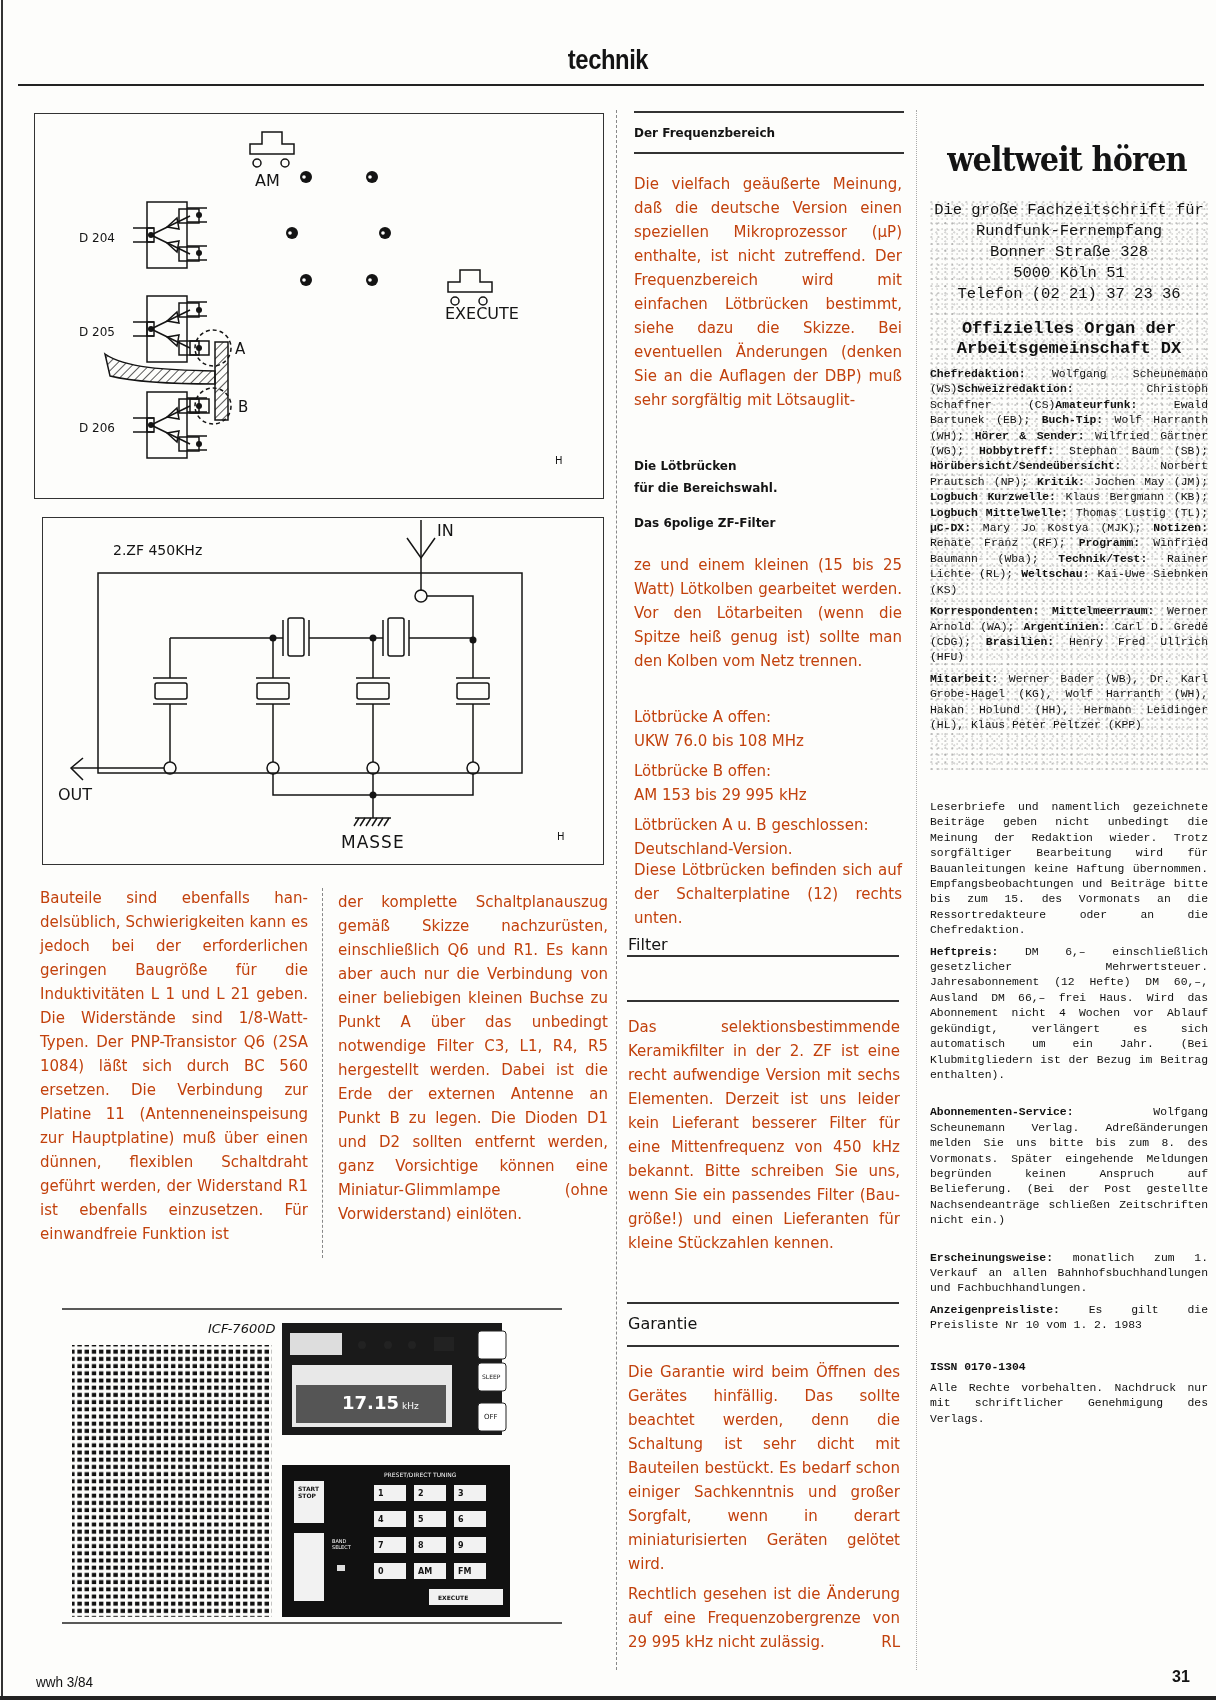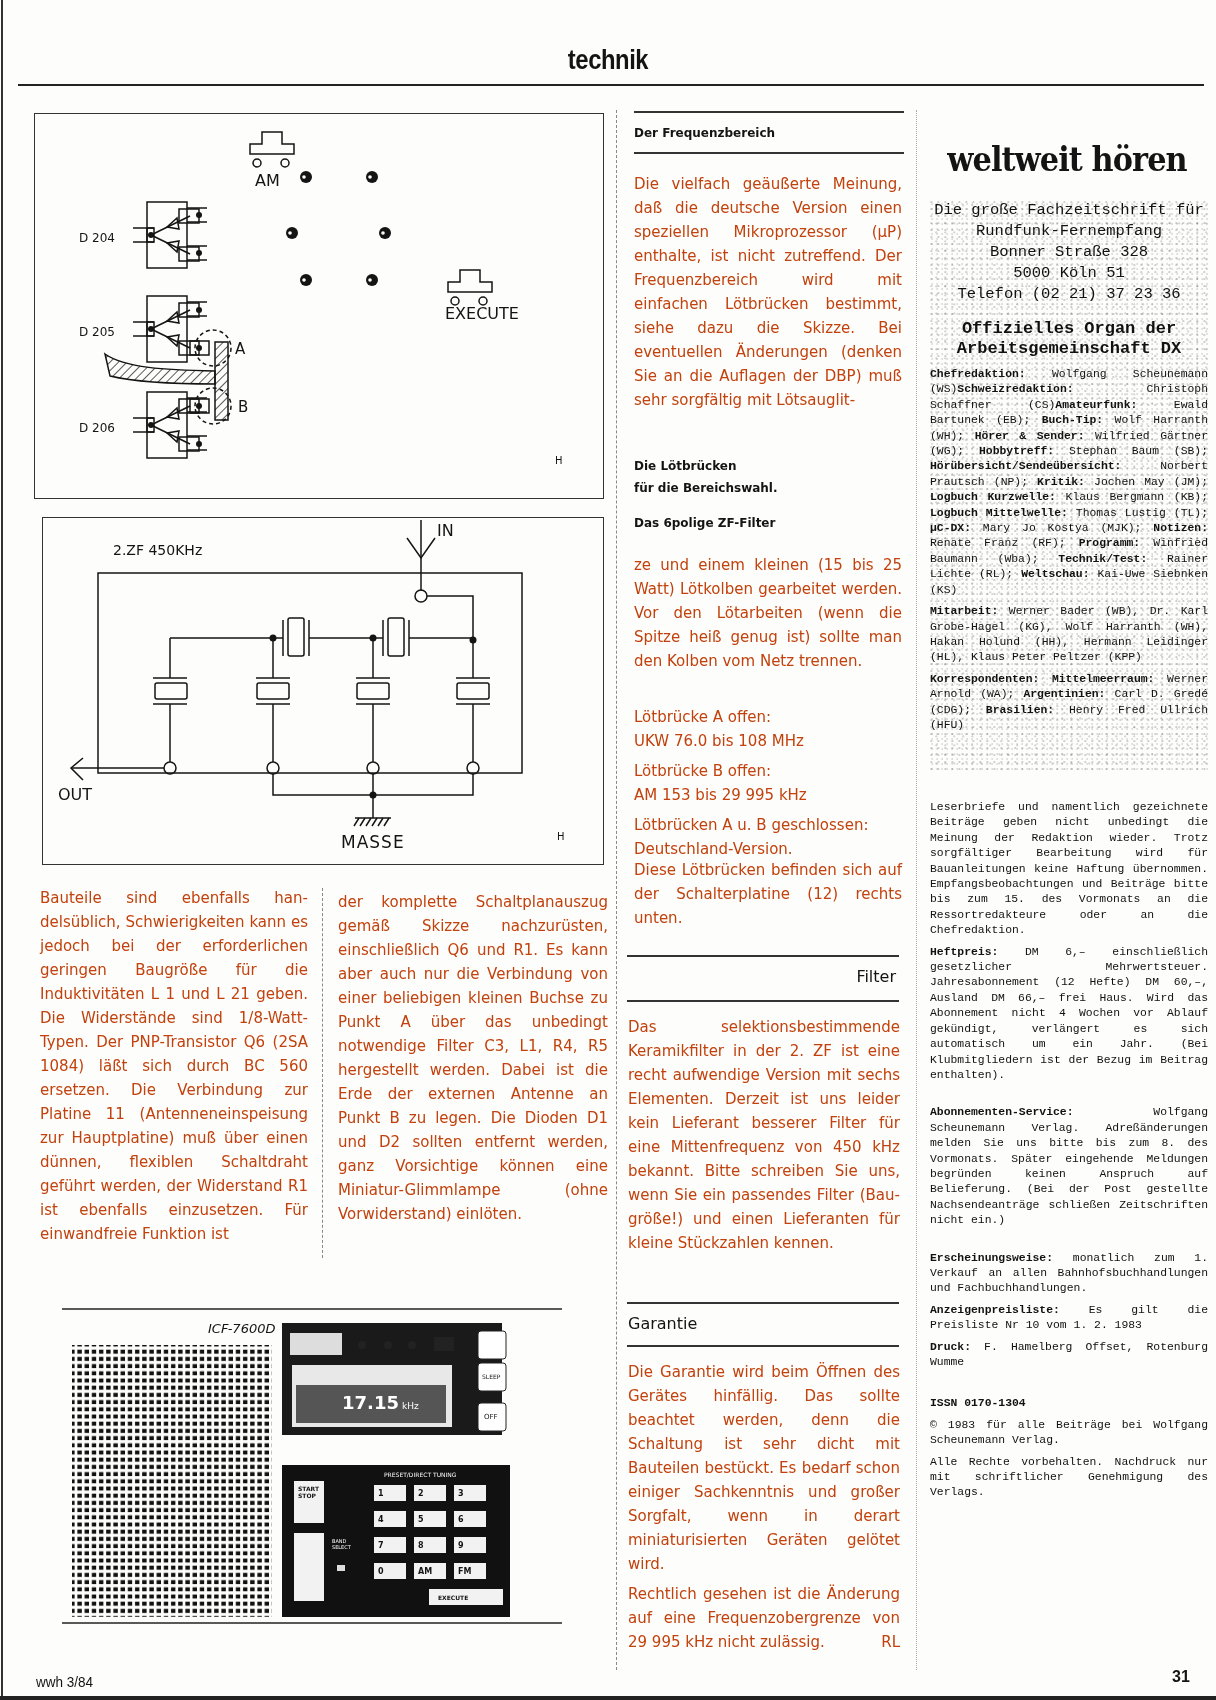"Mitarbeit: Werner Bader (WB), Dr." div.small-serif { order: before "Korrespondenten: Mittelmeerraum: Werner" -> after "Korrespondenten: Mittelmeerraum: Werner" }
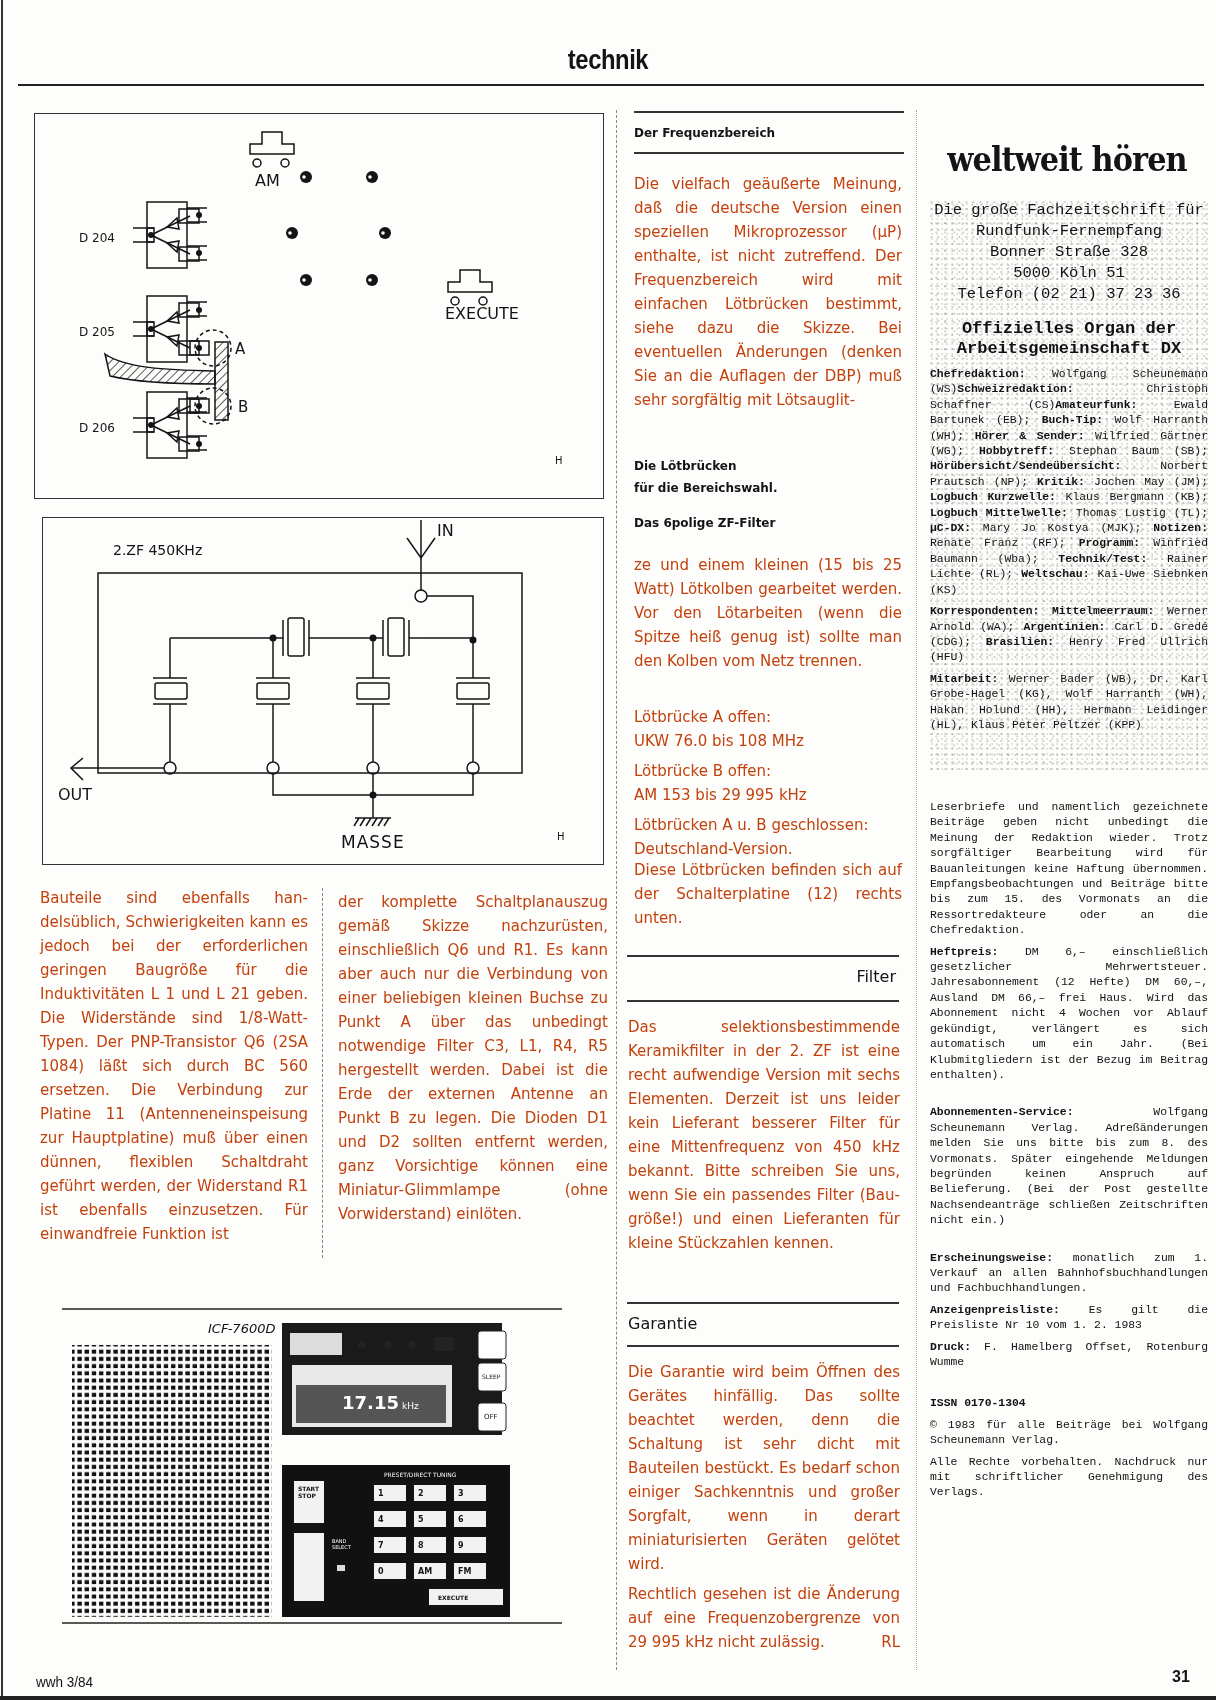"Filter" div.abs { text-align: right -> none; top: 966px -> 934px }
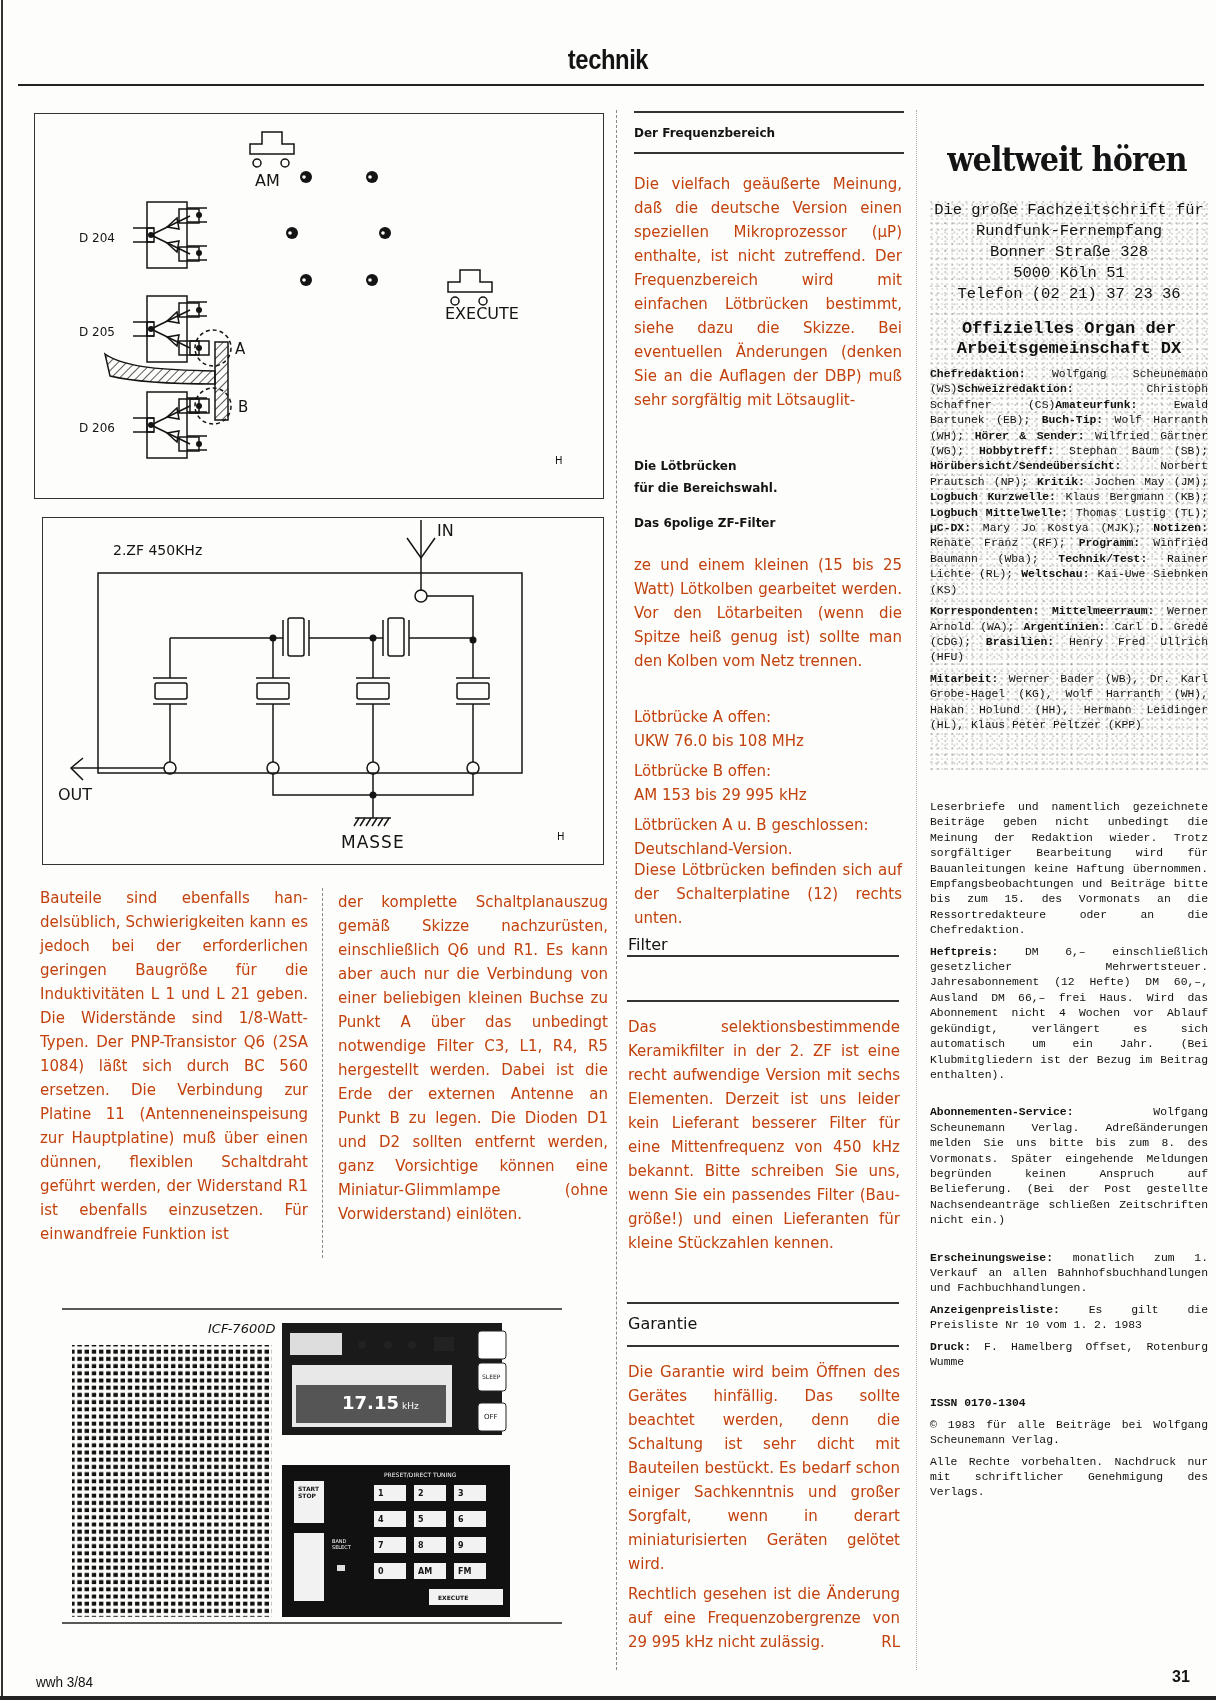"Druck: F. Hamelberg Offset, Rotenburg" p { html: <p><b>Druck:</b><span> F. Hamelberg Offset, Rotenburg Wumme</span></p> -> none }
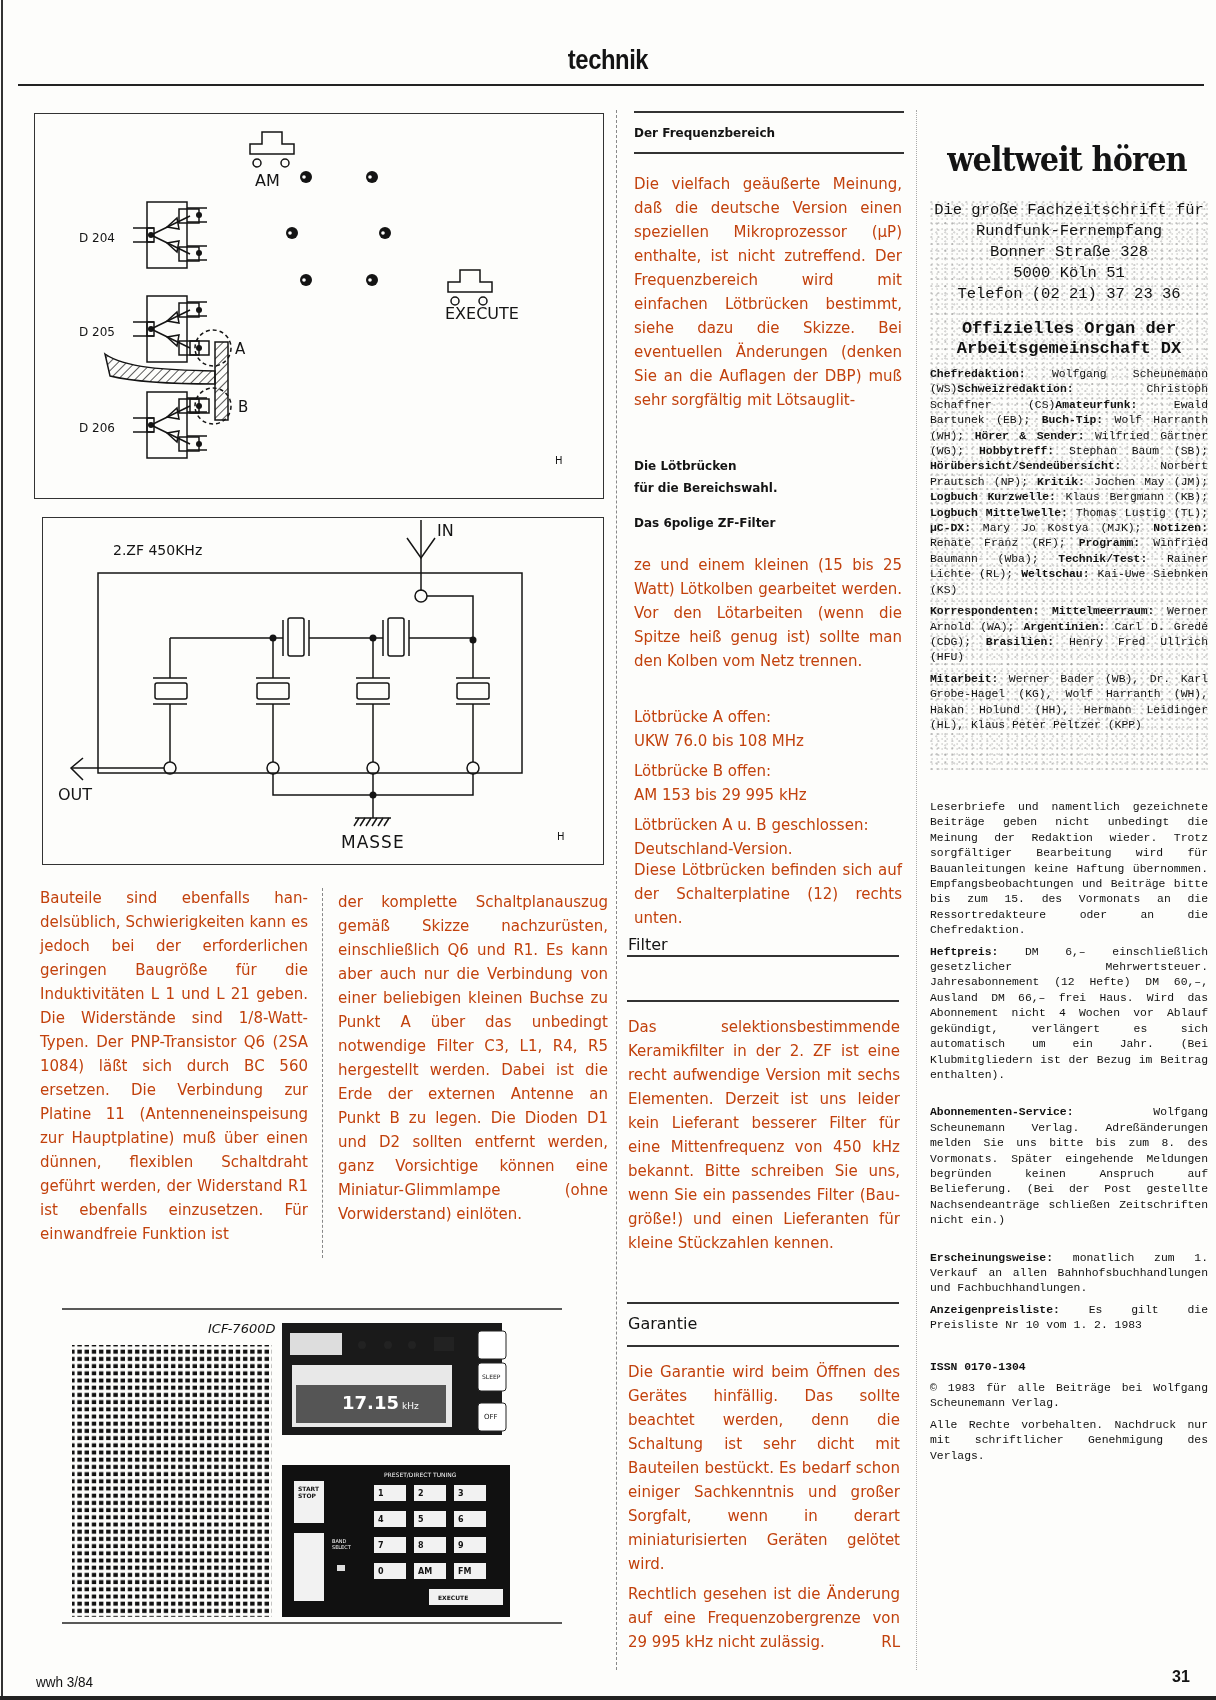"© 1983 für alle Beiträge" p { html: <p>© 1983 für alle Beiträge bei Wolfgang Scheunemann Verlag.</p> -> none }
